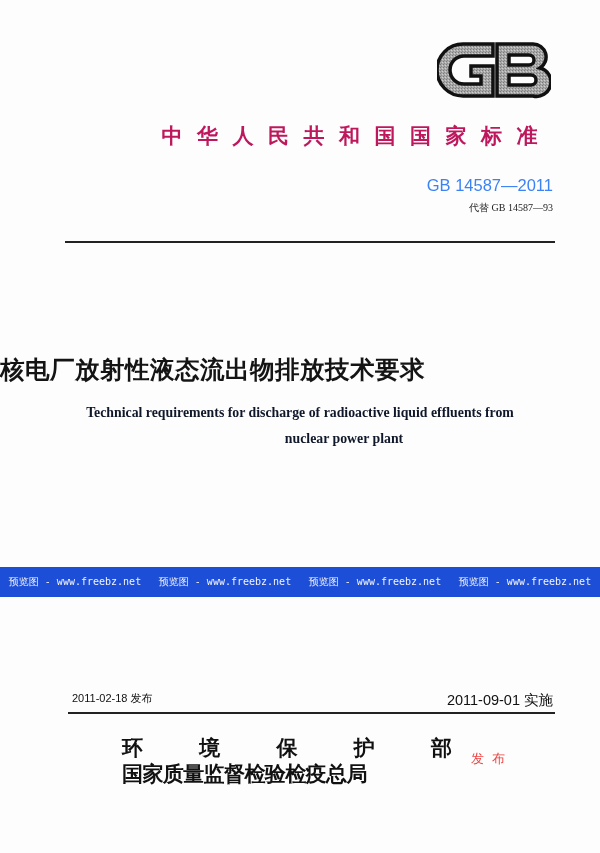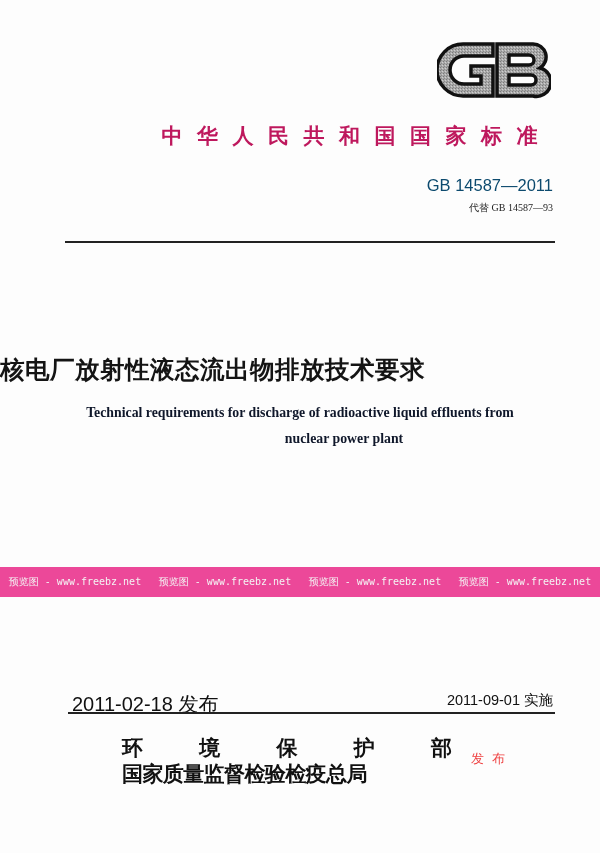"GB 14587—2011" .std-number { color: #0c4a6e -> #3b82f6 }
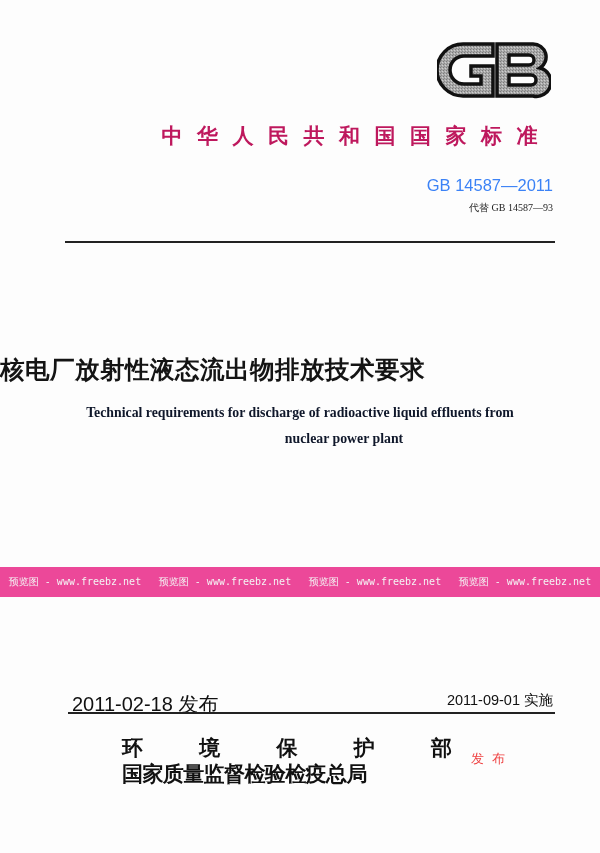"预览图 - www.freebz.net" .watermark-band { background: #ec4899 -> #1d4ed8 }
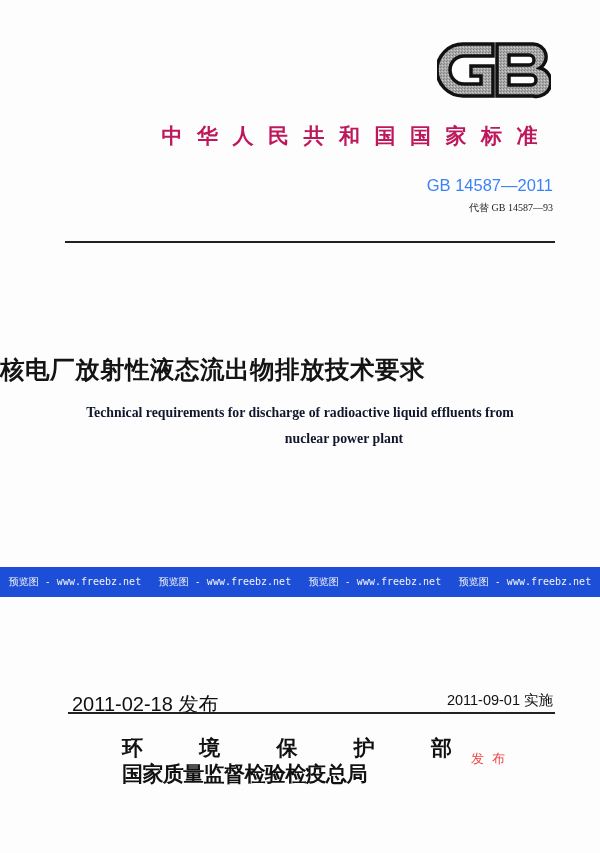"2011-02-18 发布" .date-issue { font-size: 20px -> 11px }
